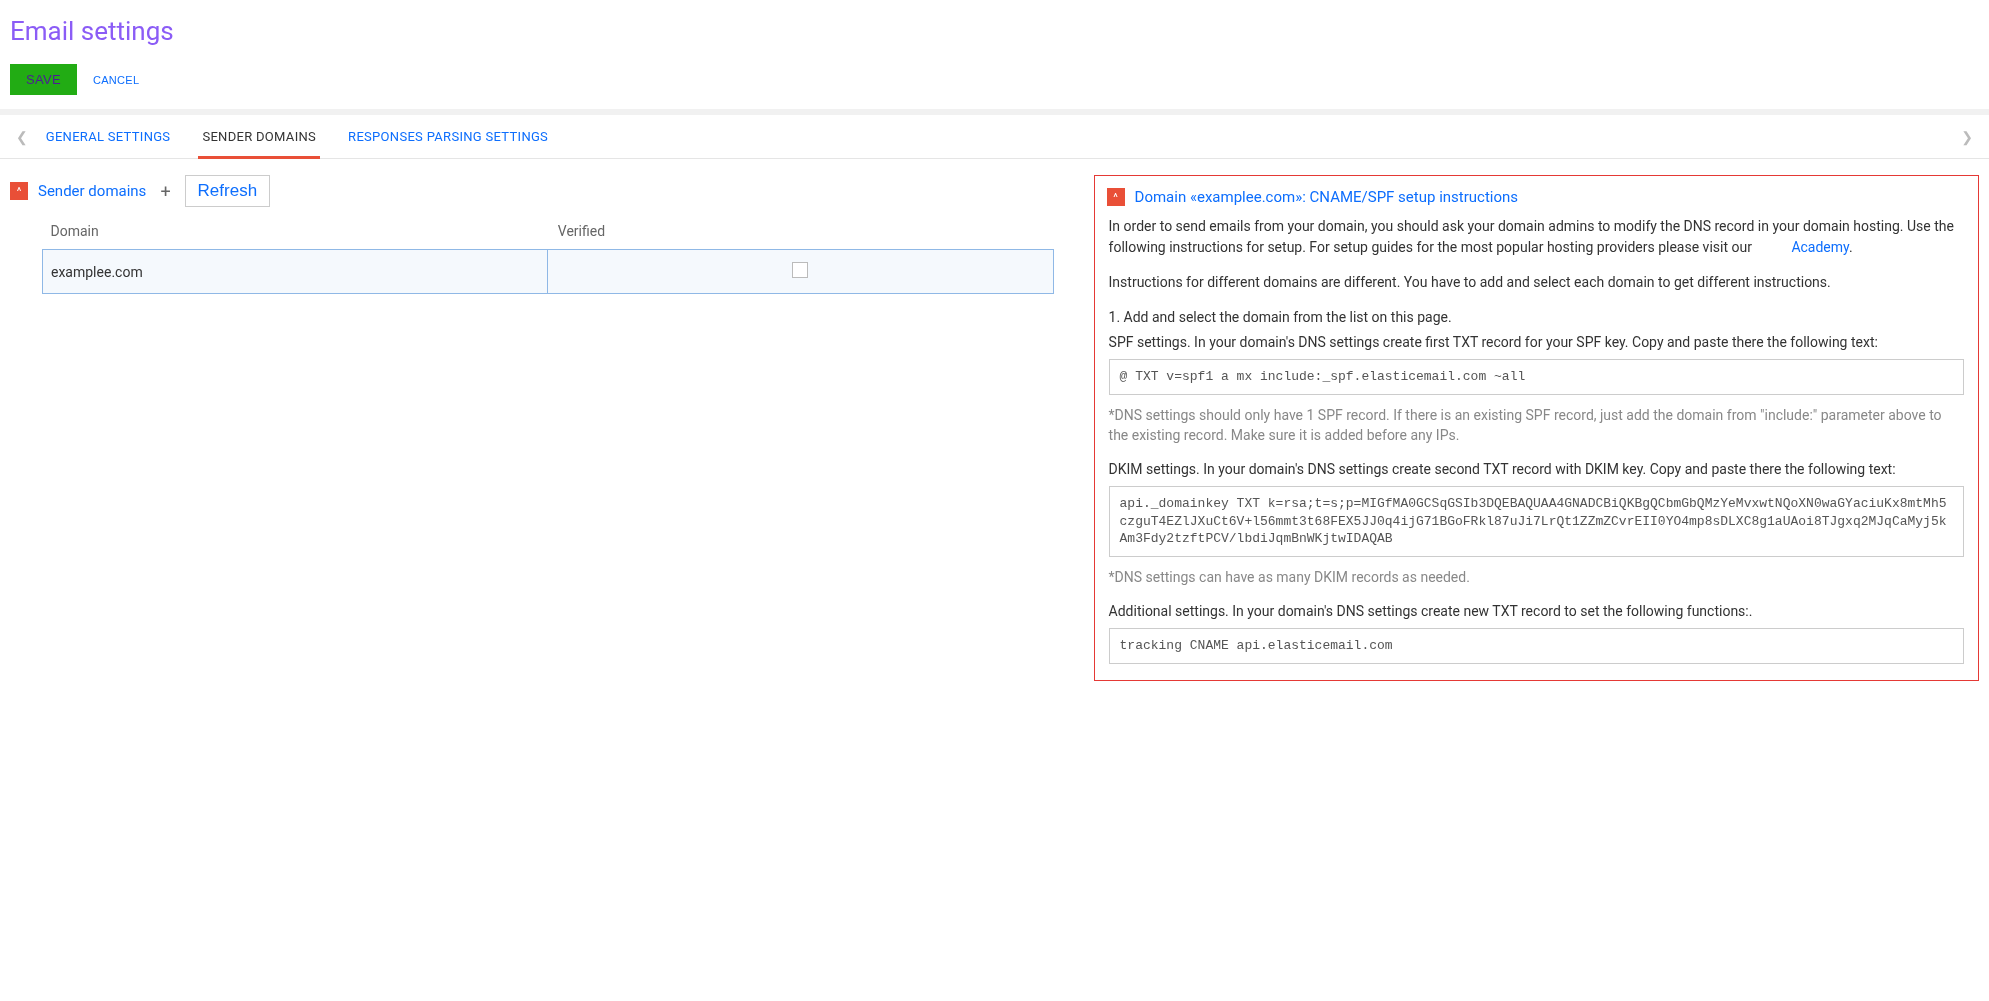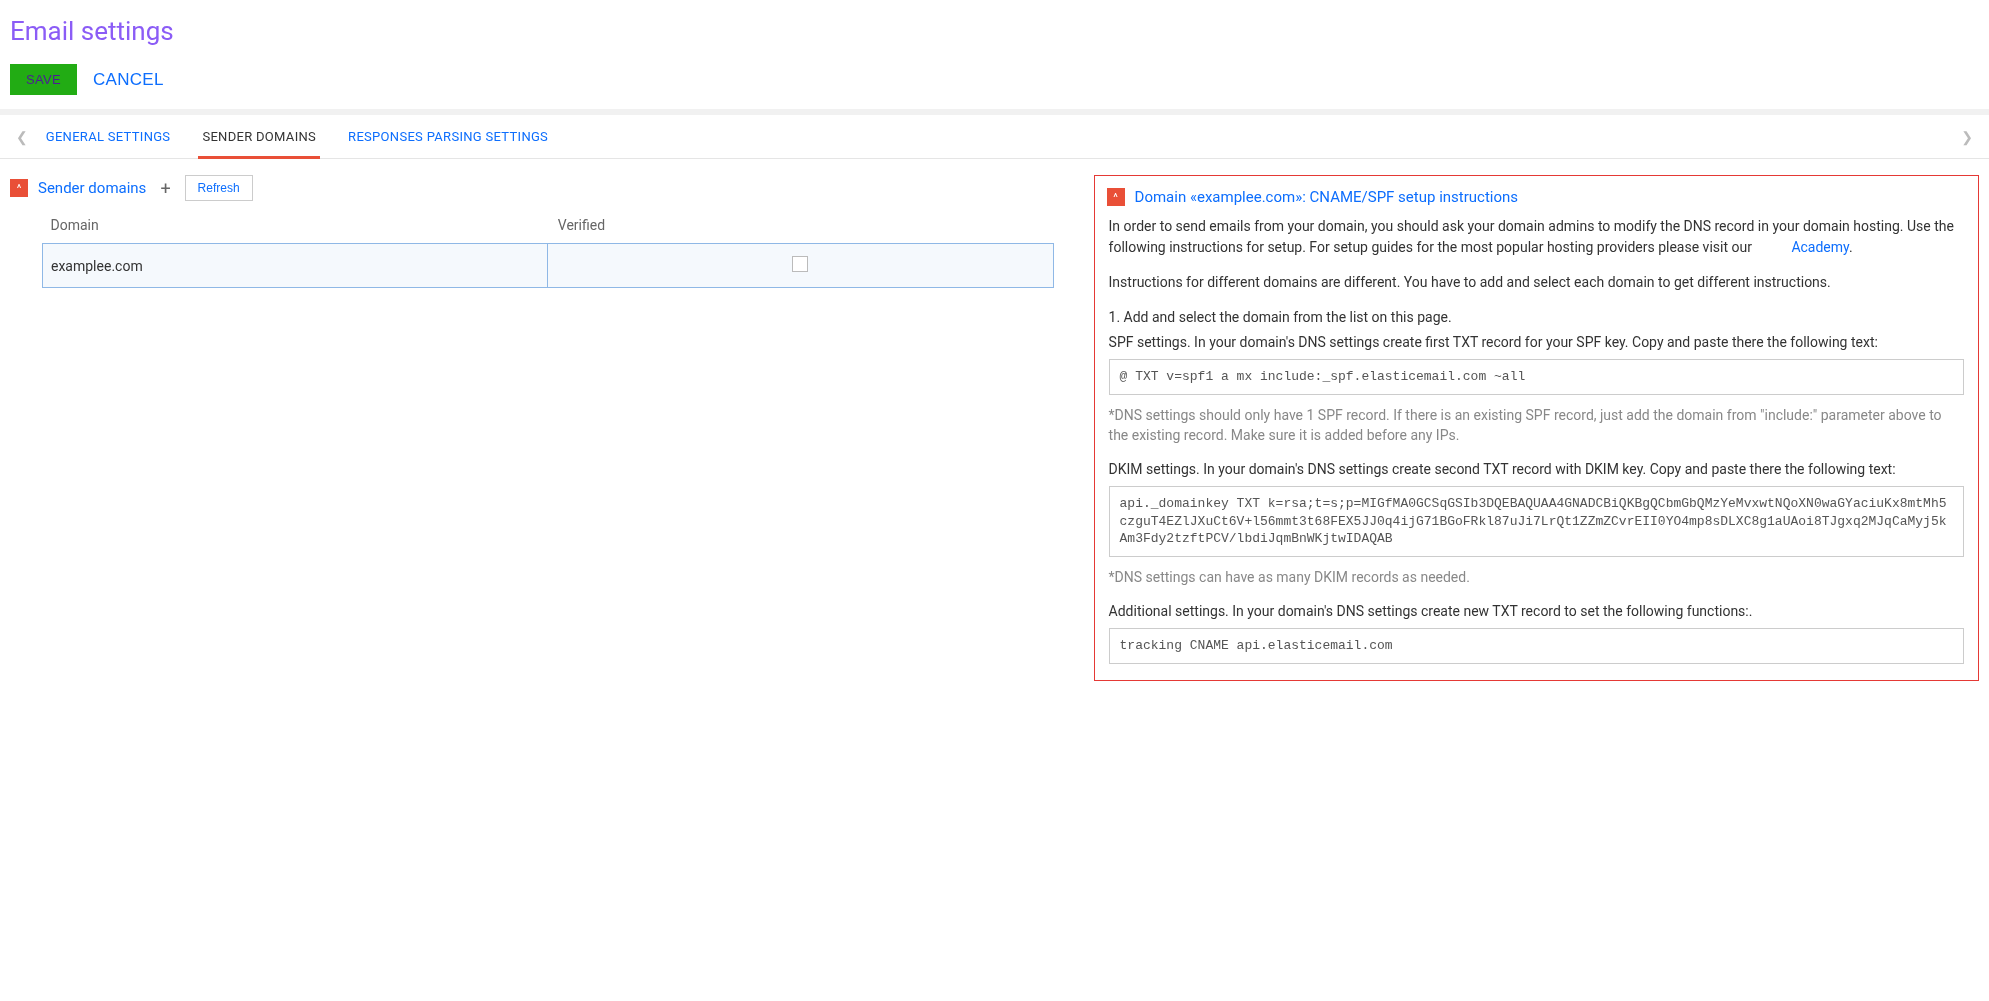"CANCEL" .btn-cancel { font-size: 17px -> 11px }
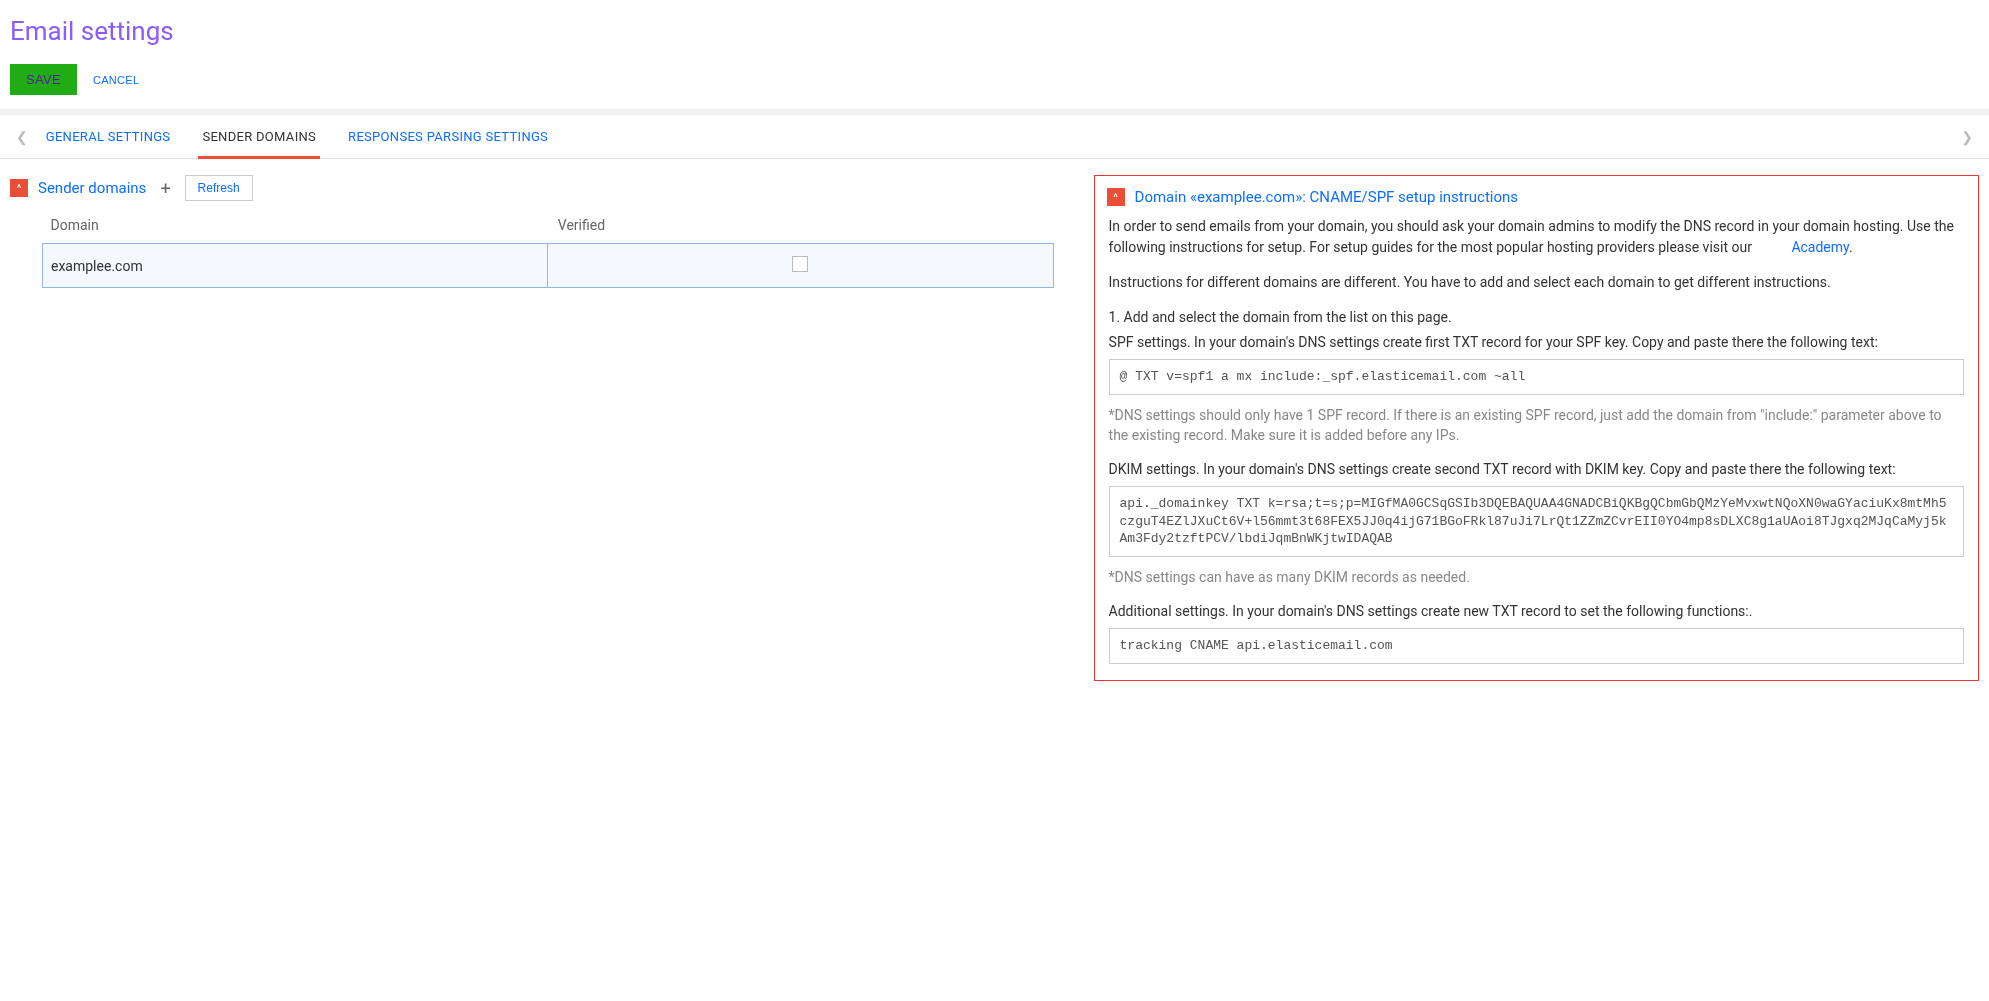"Refresh" .btn-refresh { font-size: 12px -> 17px }
